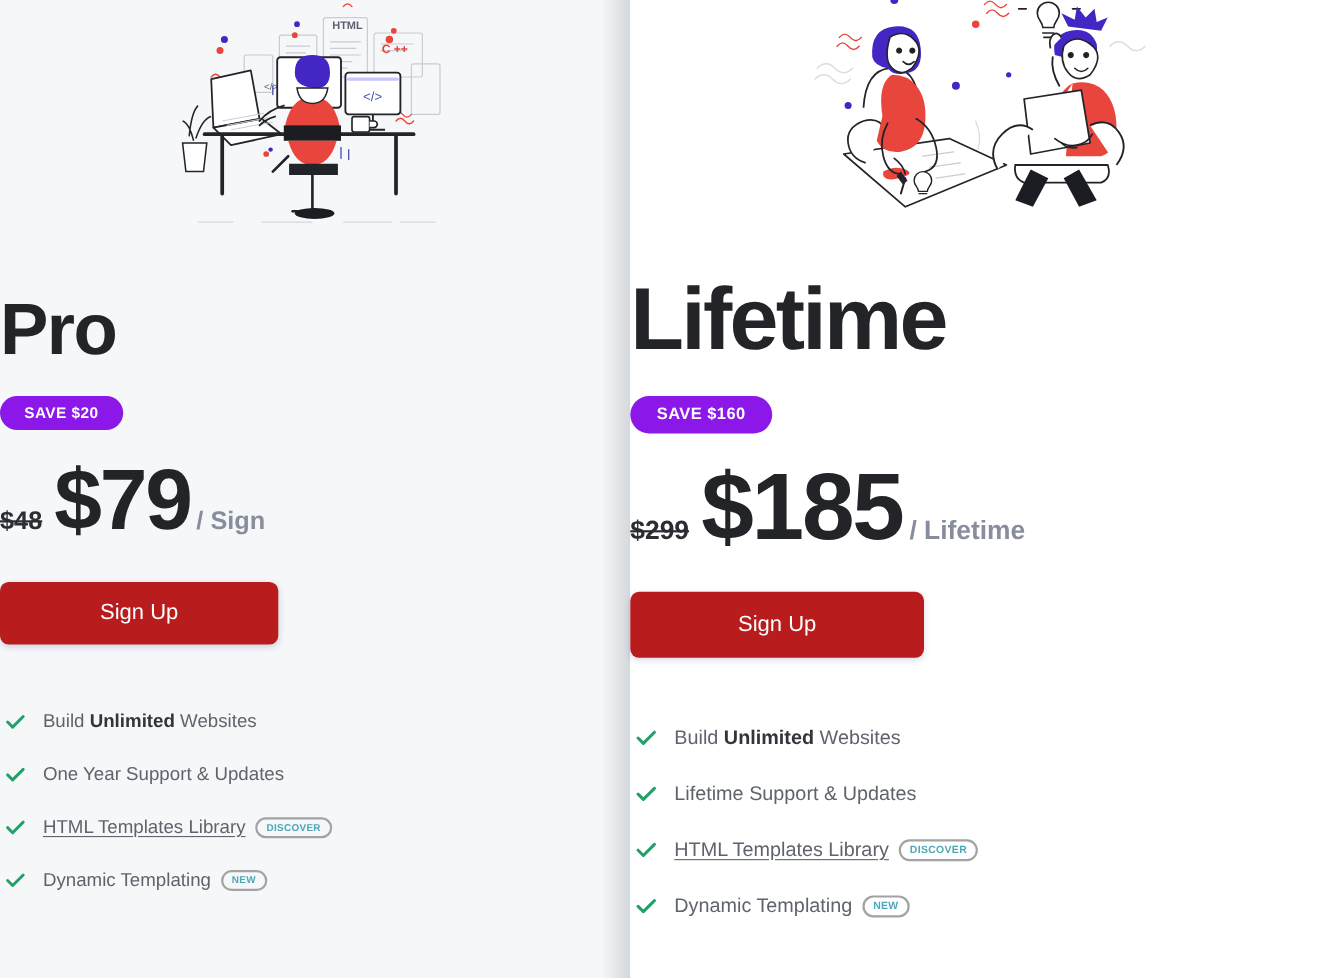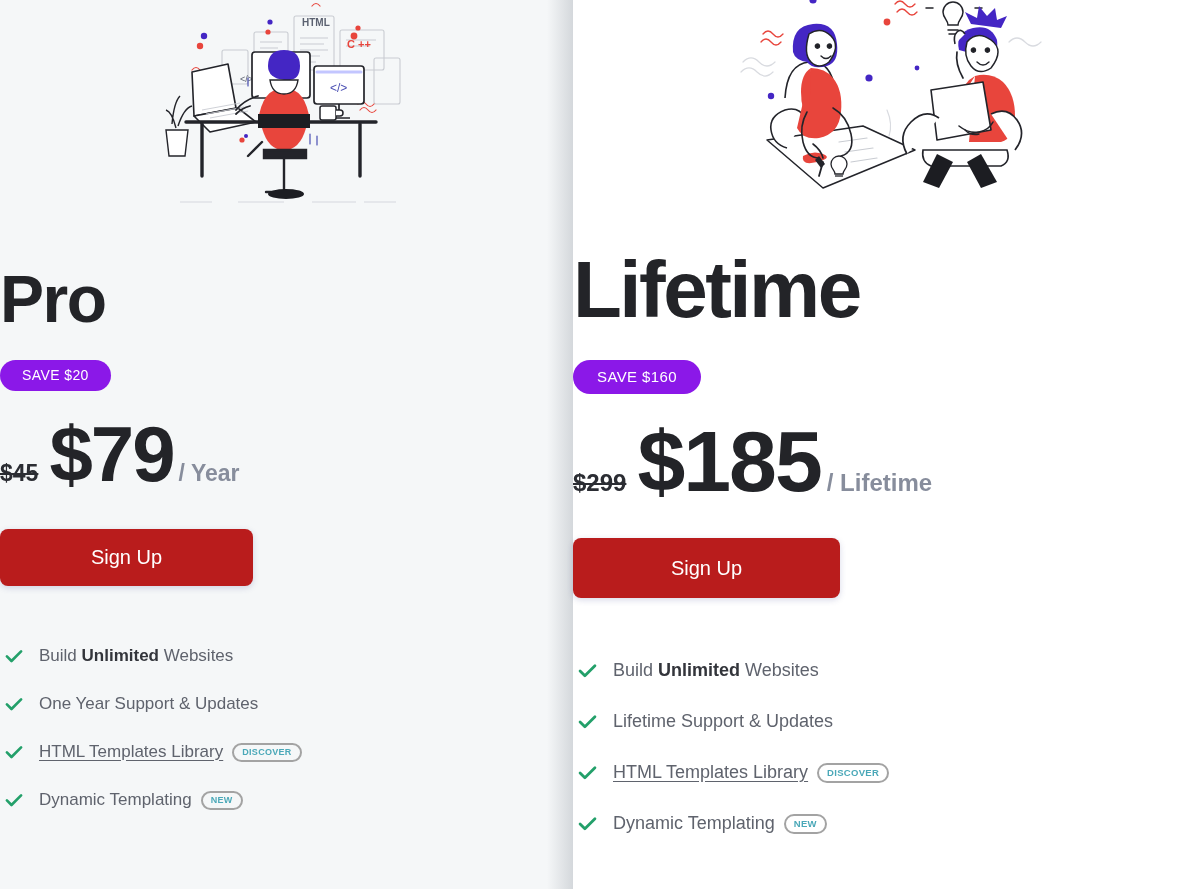"SAVE $20" .save-badge { font-weight: 400 -> 700 }
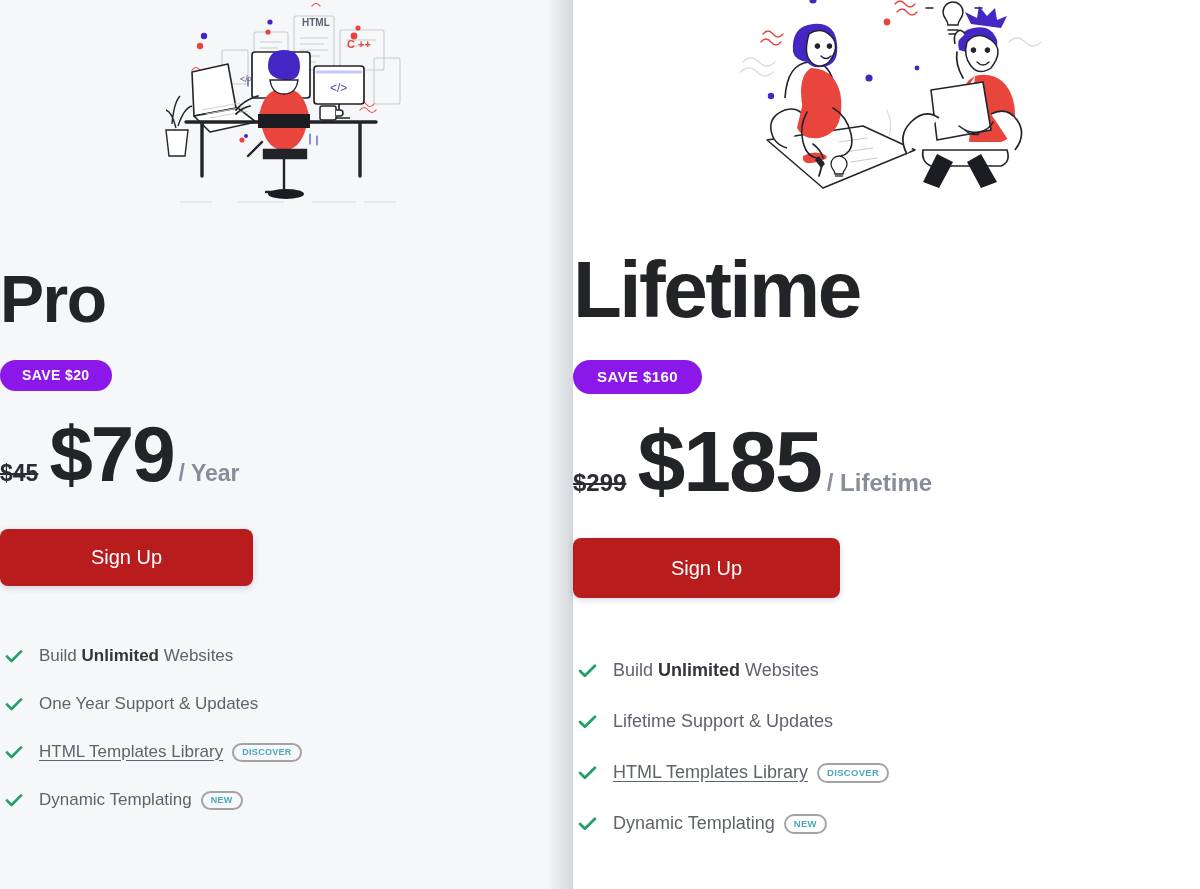"$45" span.price-old { text: $45 -> $48 }
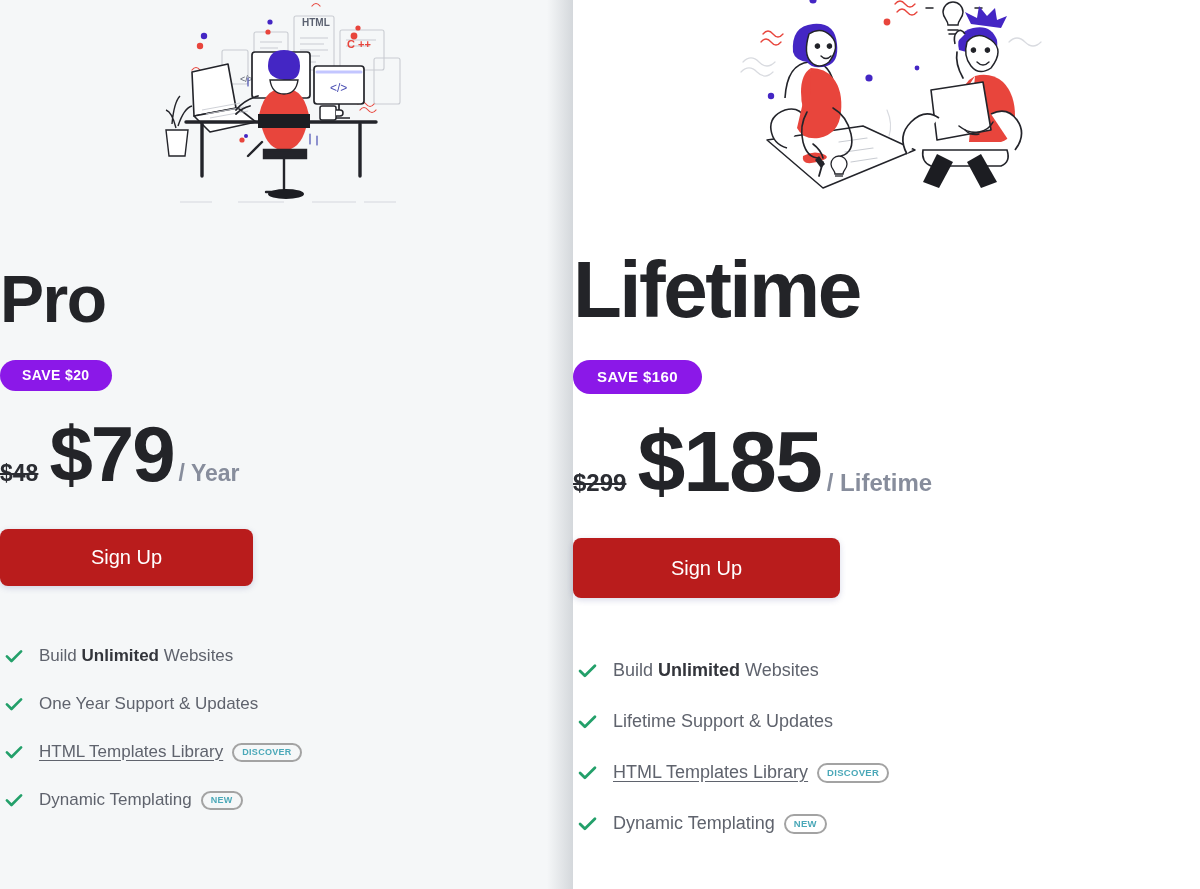"/ Year" span.price-period { text: Year -> Sign }
